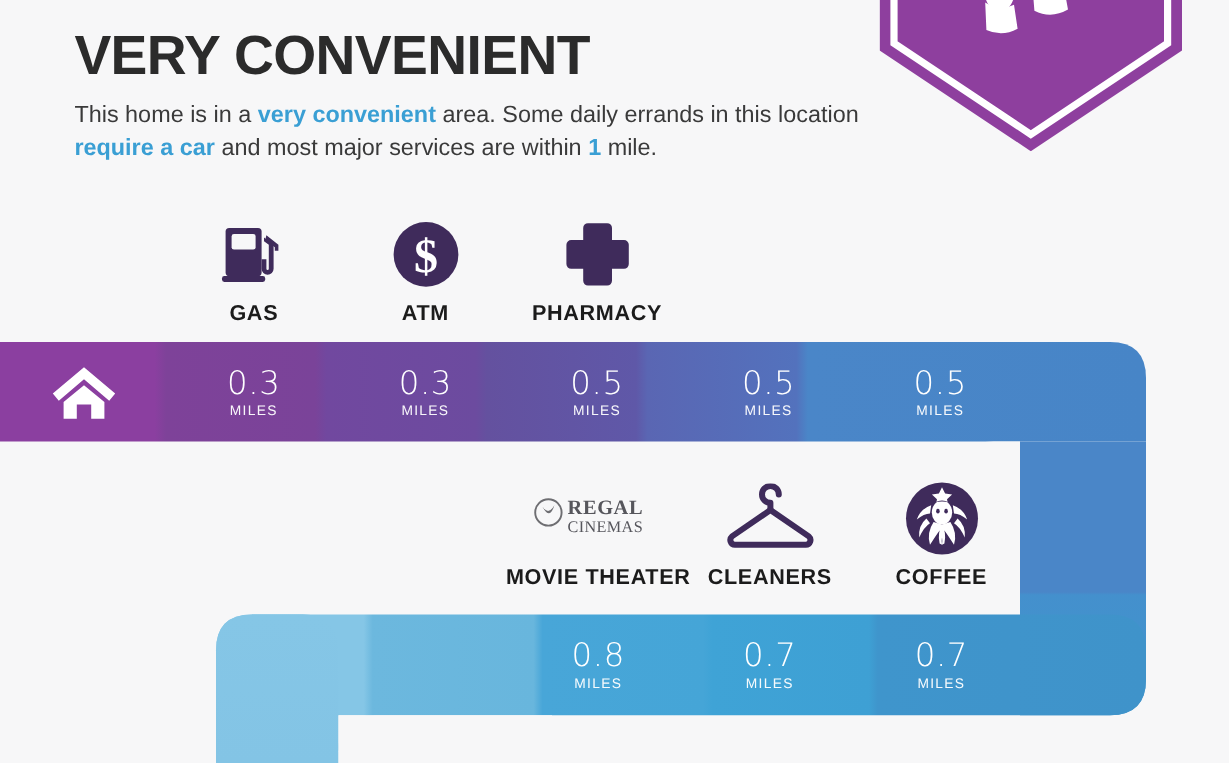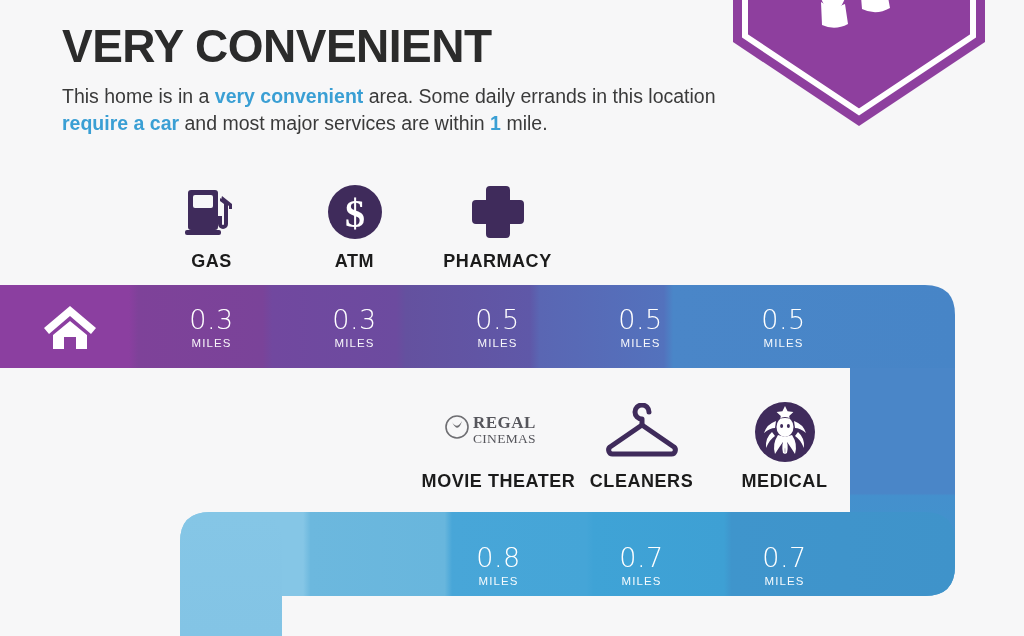"MEDICAL" div.icon-label { text: MEDICAL -> COFFEE }
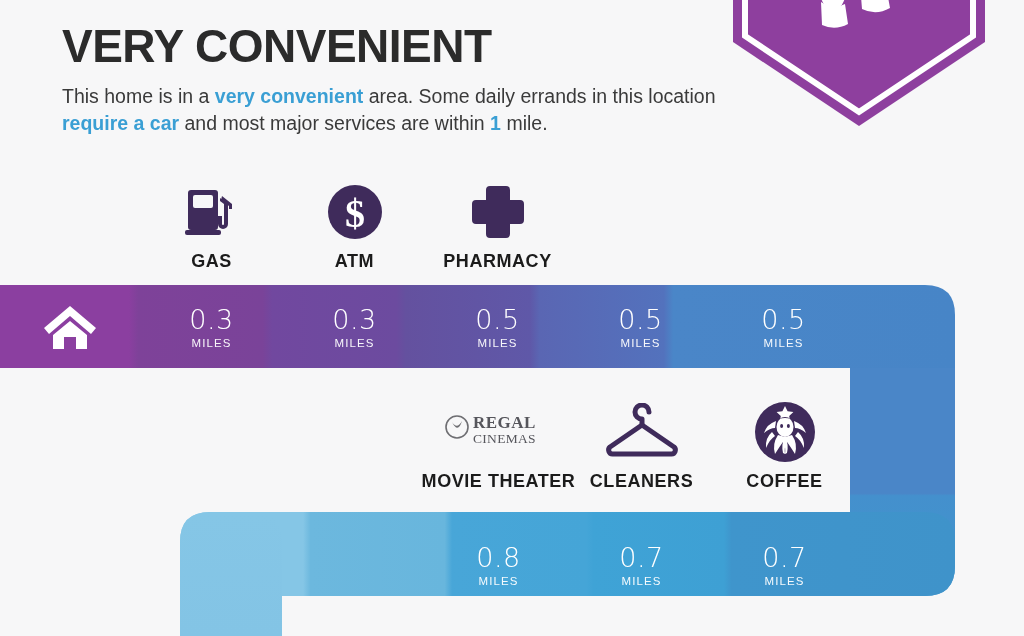"0.8" #val-row-bot { top: 523px -> 512px }
